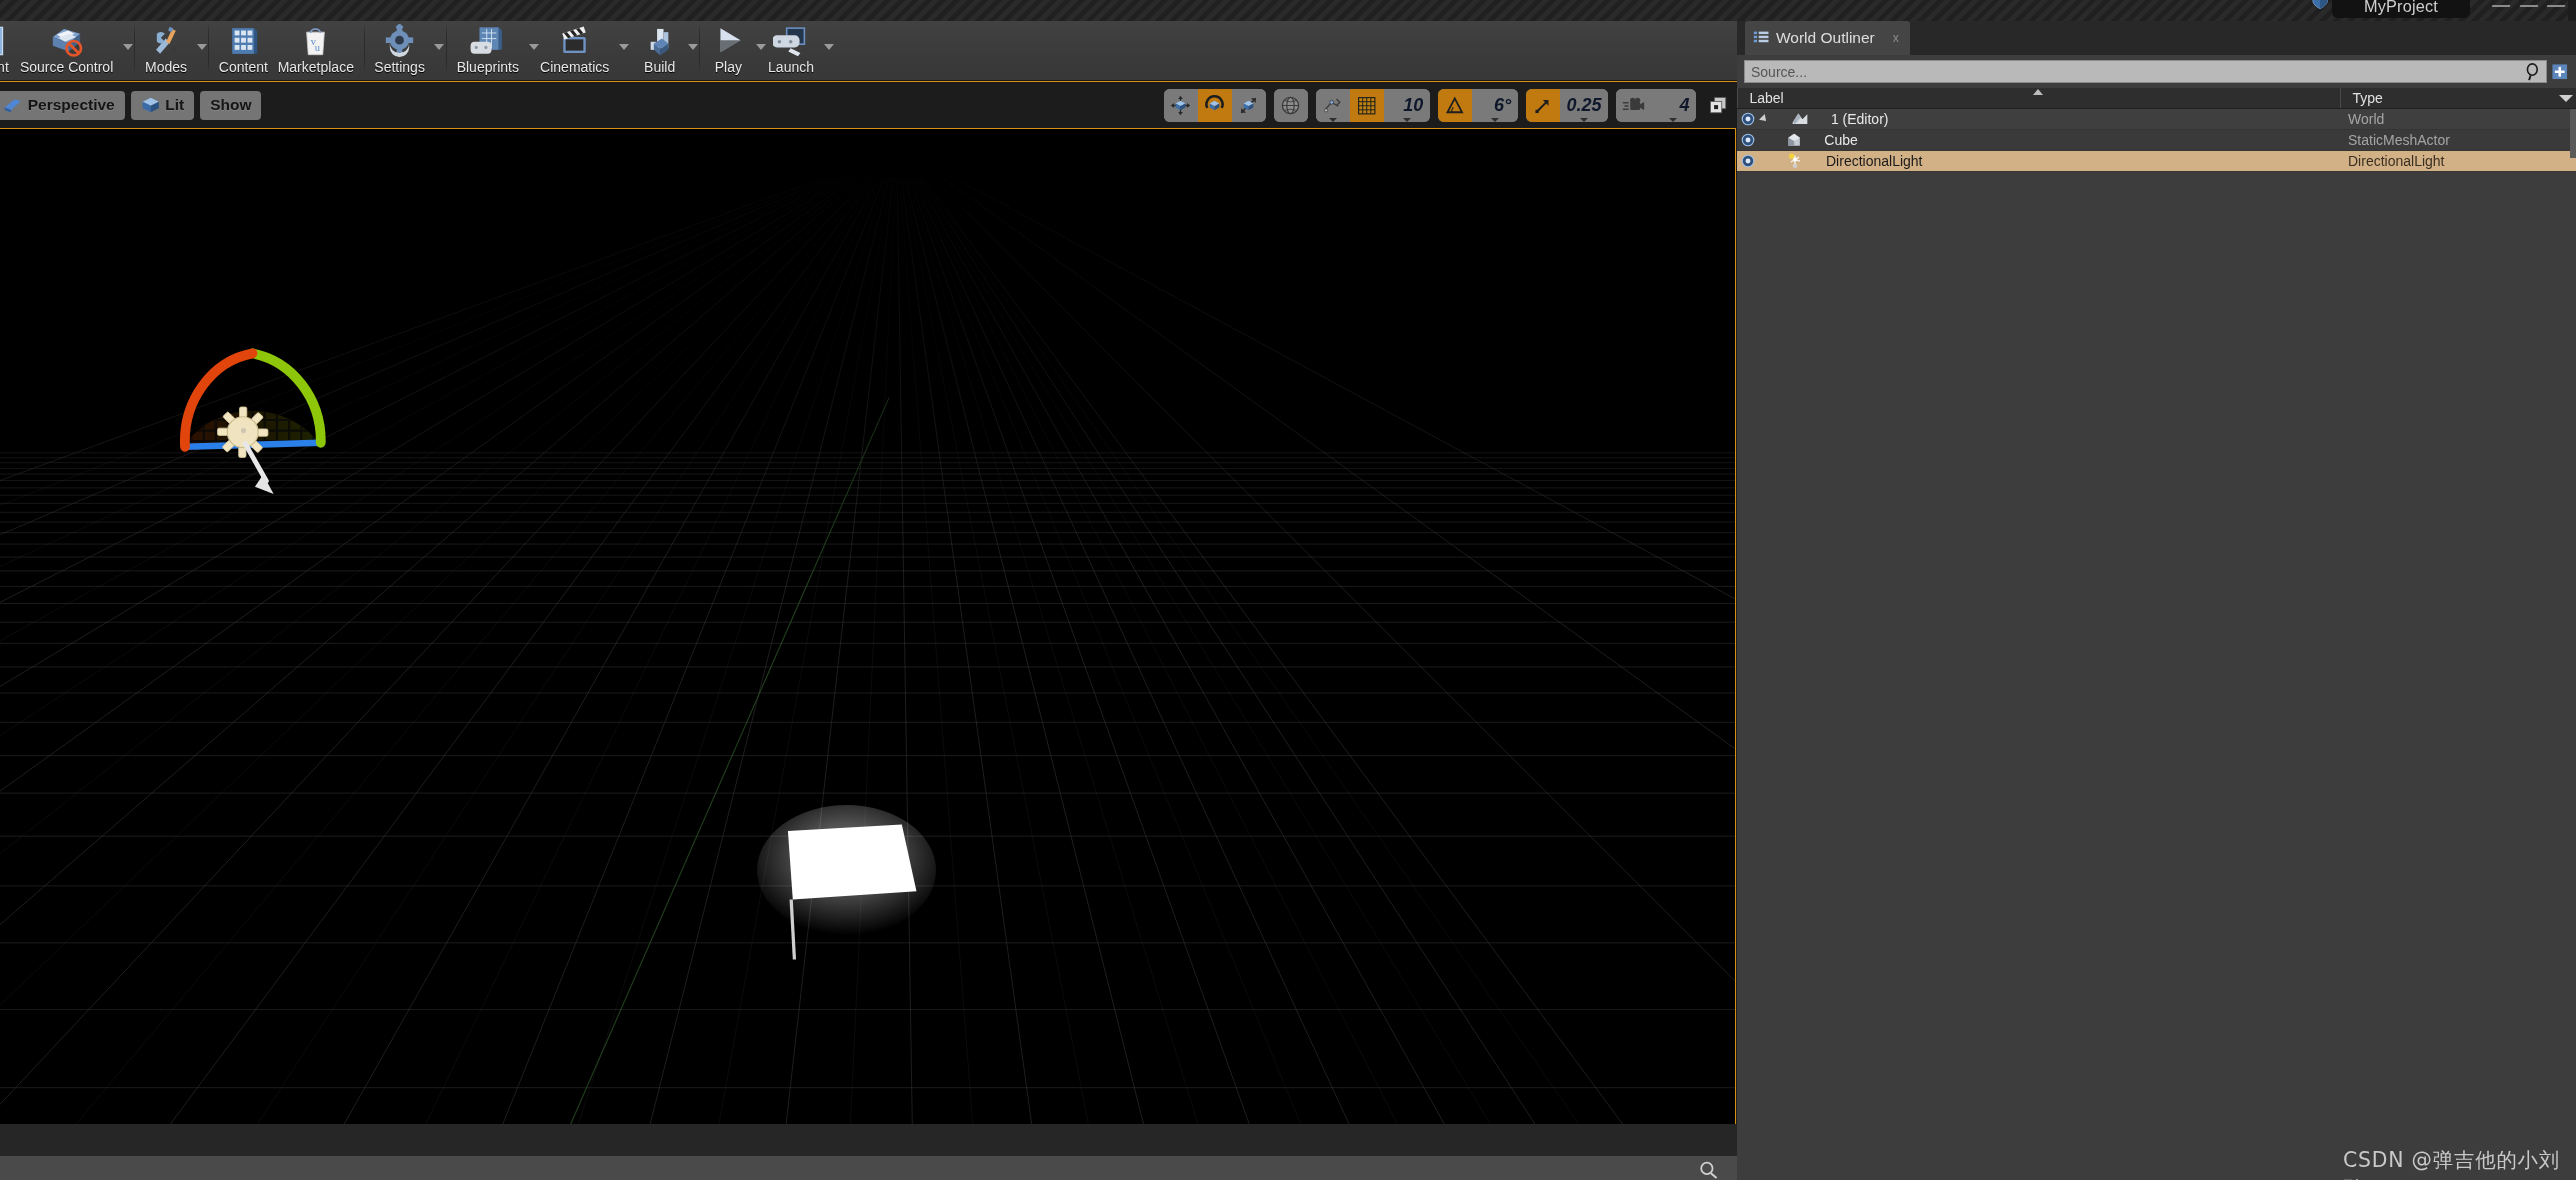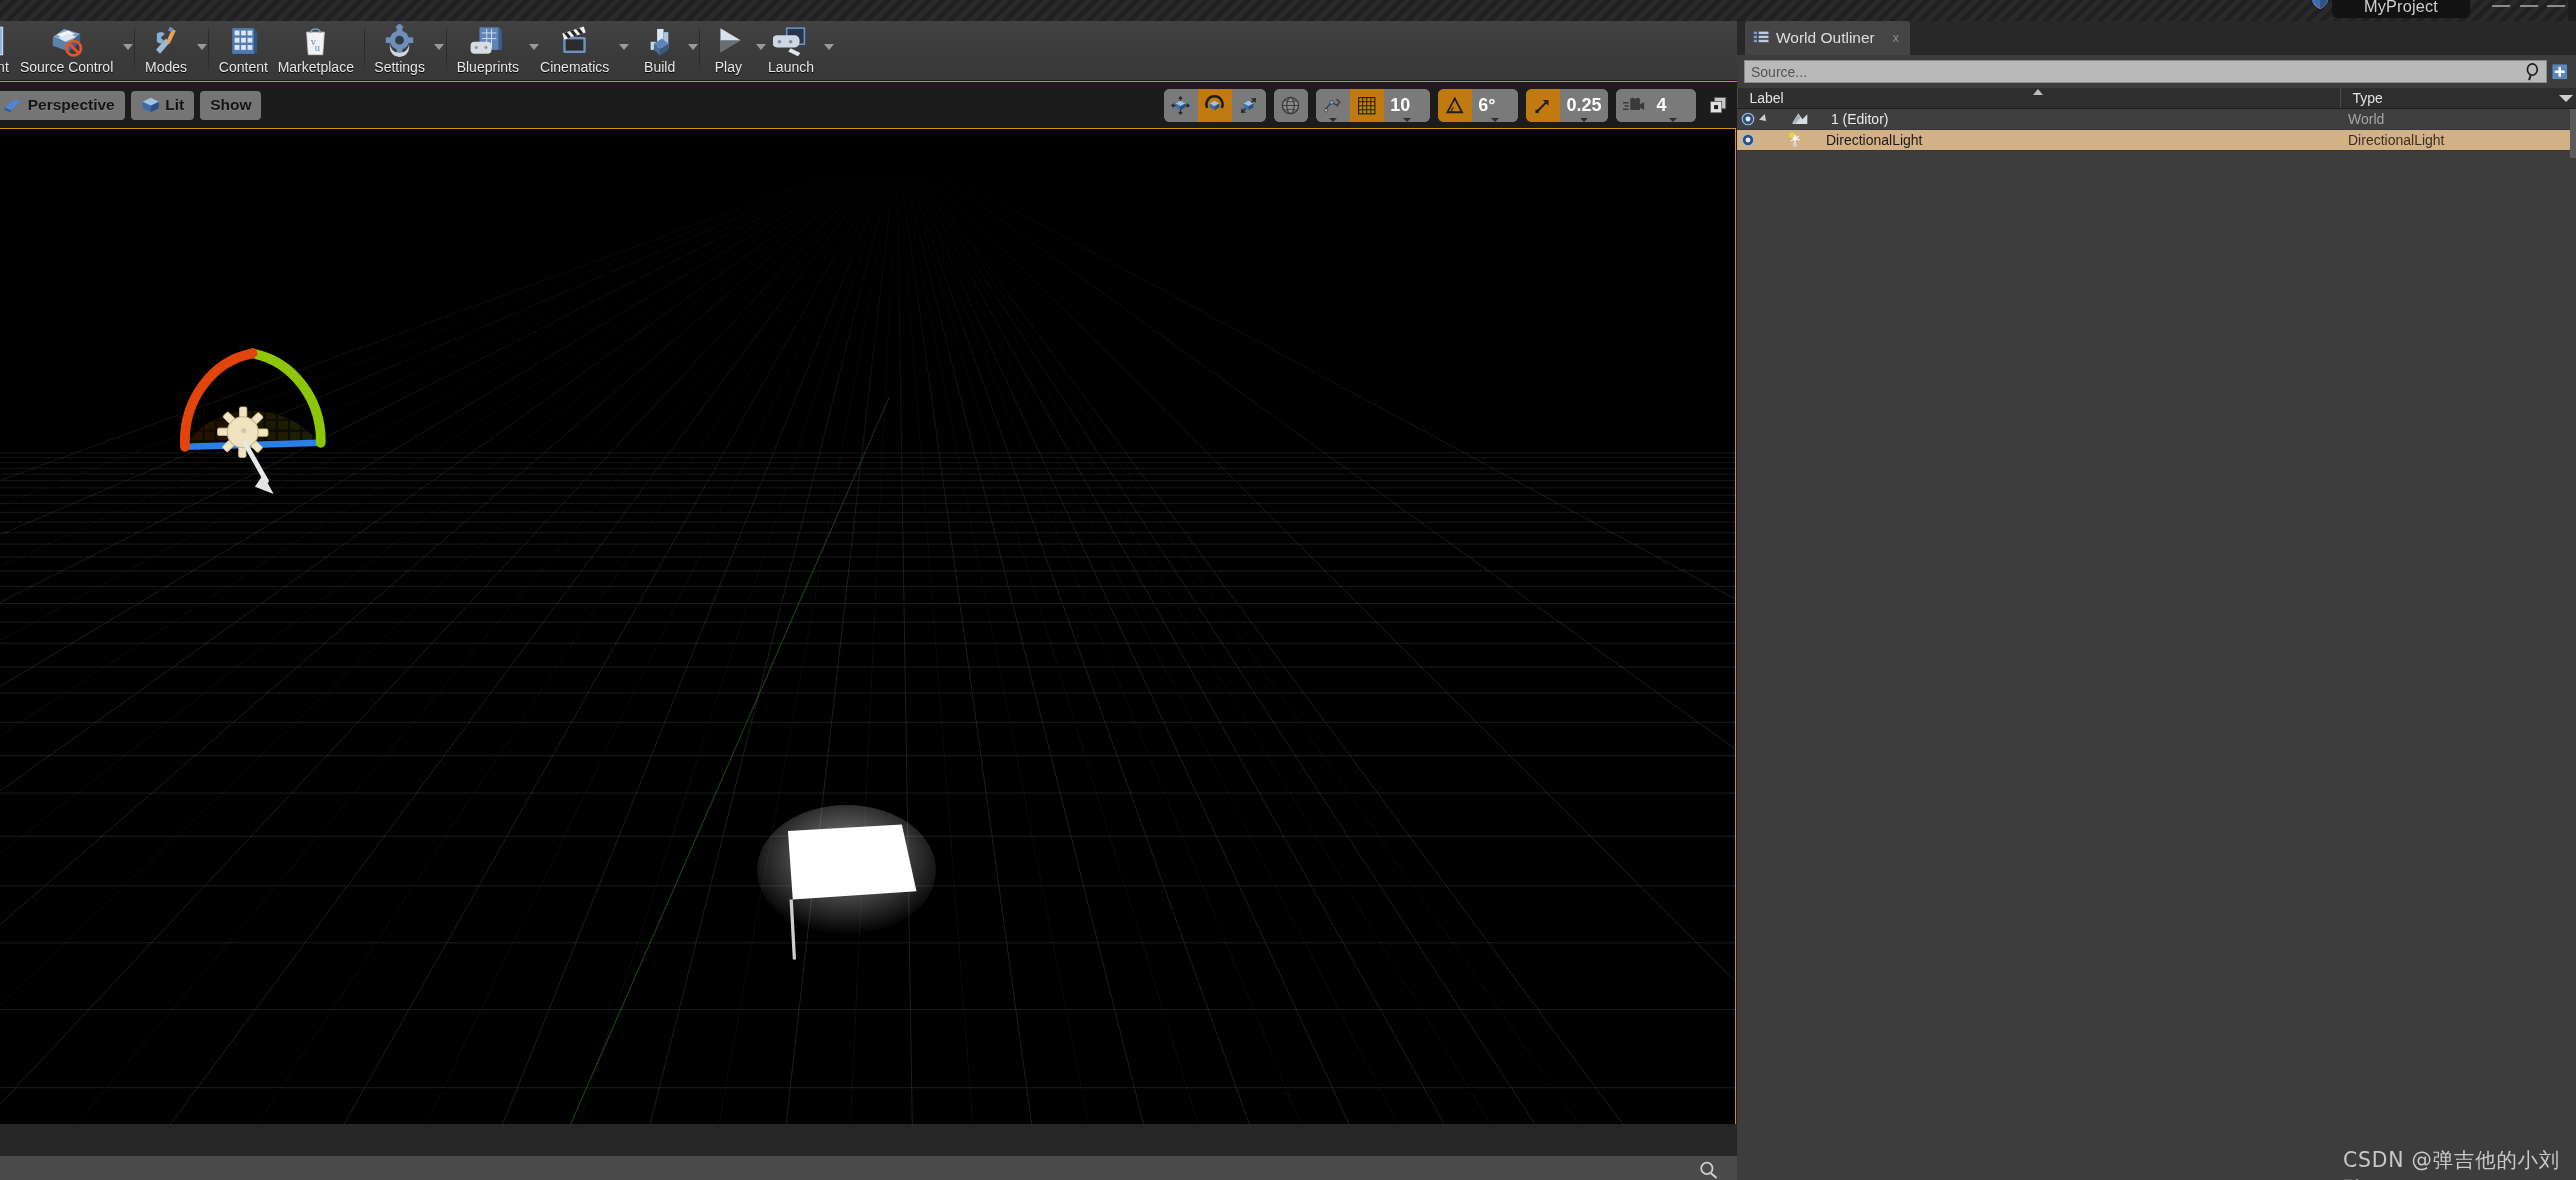"10" .seg .num { color: #ffffff -> #0f172a; font-style: none -> italic; justify-content: flex-start -> flex-end }
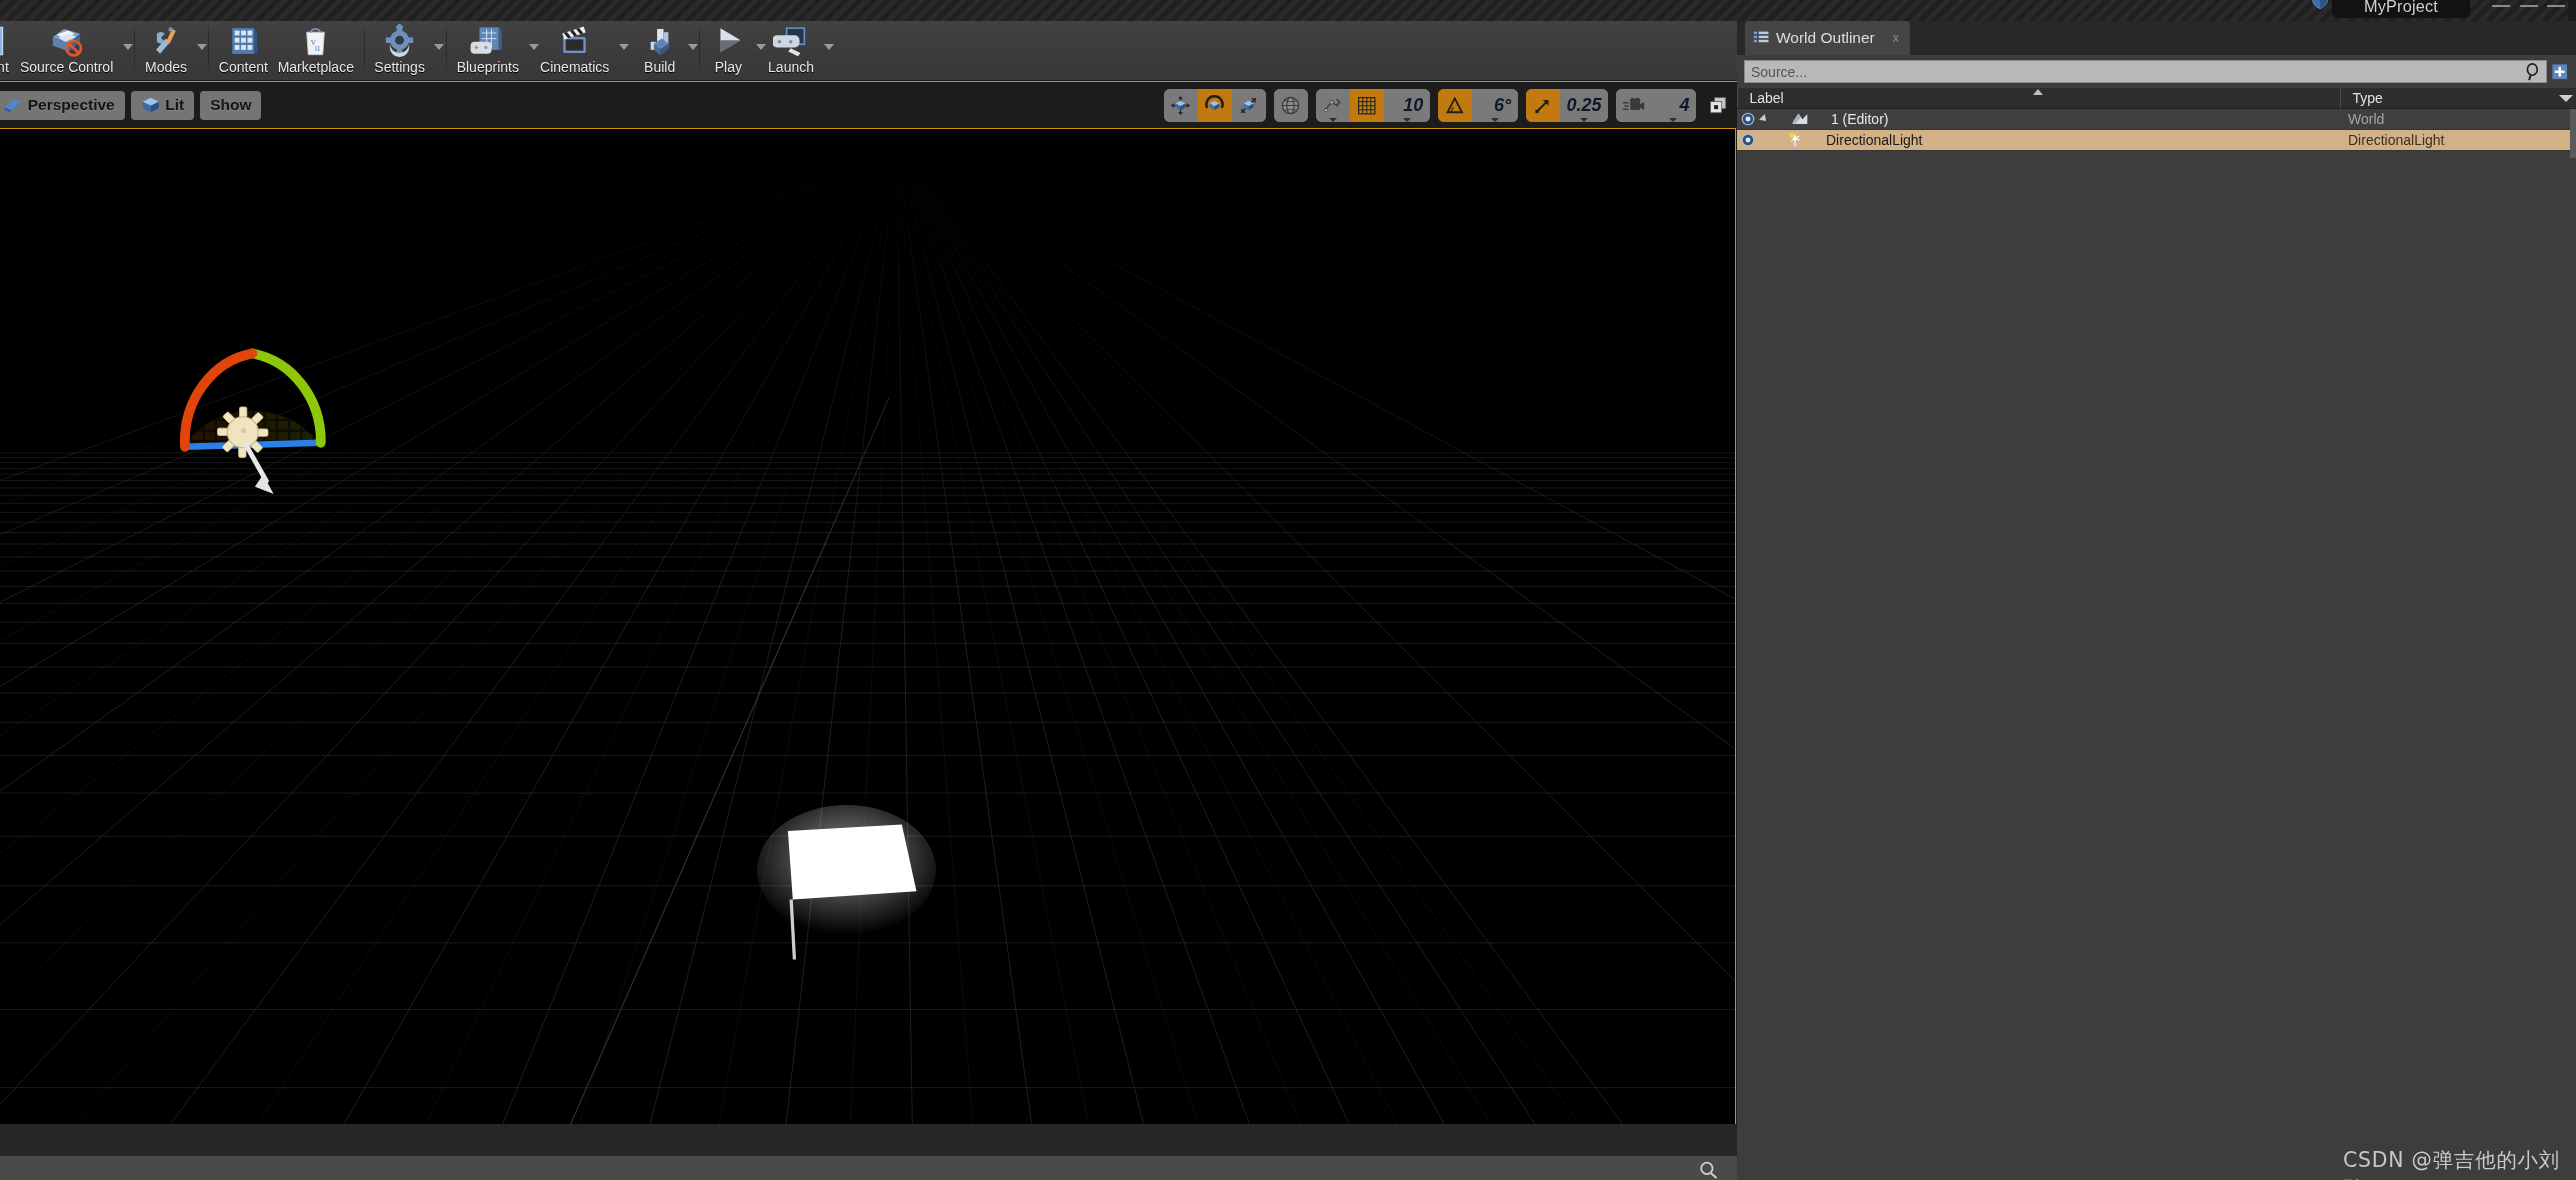"Cube" div.ol-row { html: none -> <div> <div> <svg> <circle></circle> <circle></circle> </svg> </div> <div> <svg> <path></path> <path></path> <path></path> </svg> <span>Cube</span> </div> <div>StaticMeshActor</div> </div> }
